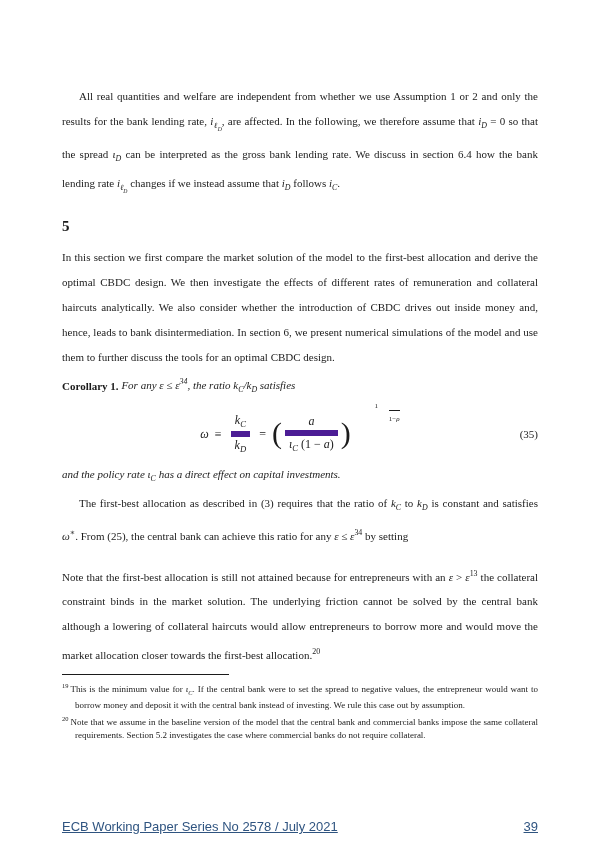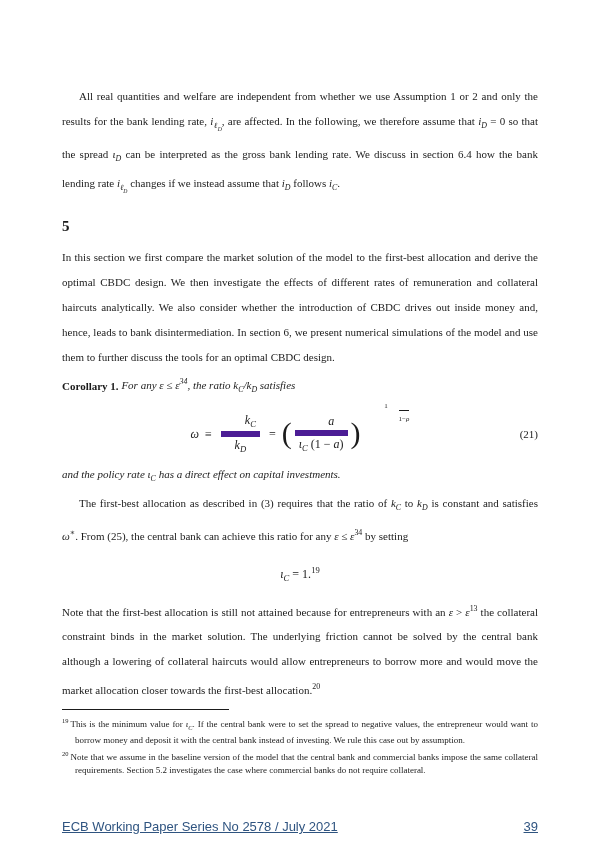"kC" .fnum { margin-left: 20px -> none }
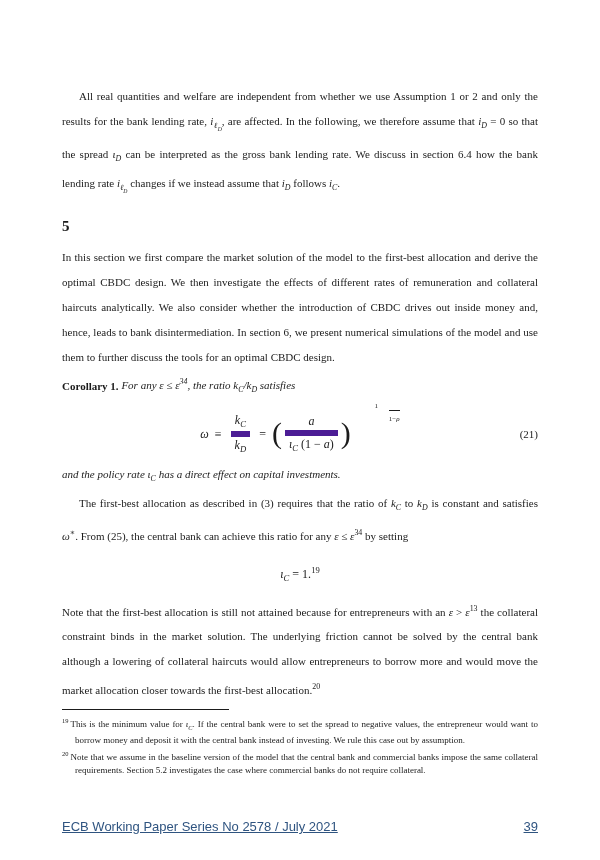"(21)" span.eq-number { text: 21 -> 35 }
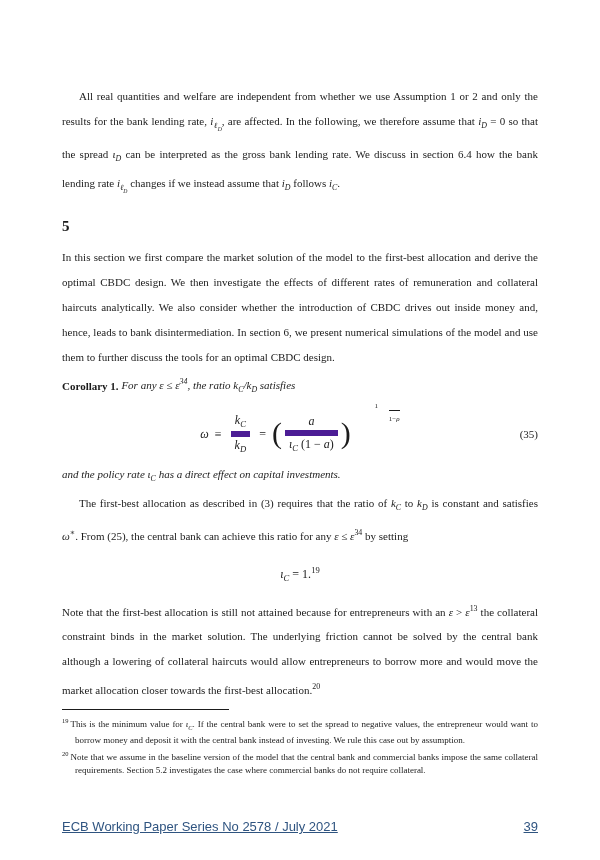"ιC = 1.19" div.eq-row { html: <div> <span><i>ι</i><sub><i>C</i></sub> = 1.<sup>19</sup></span> </div> -> none }
